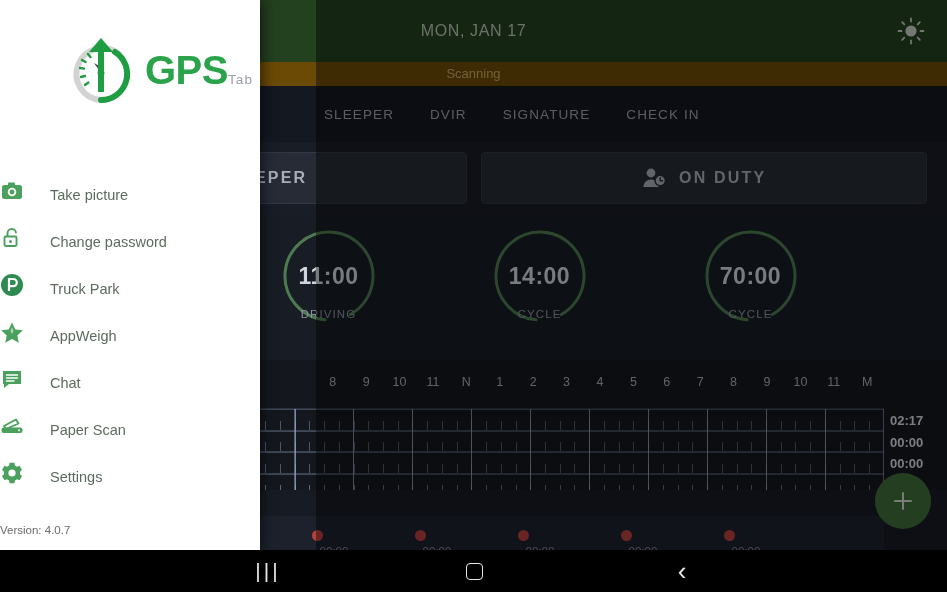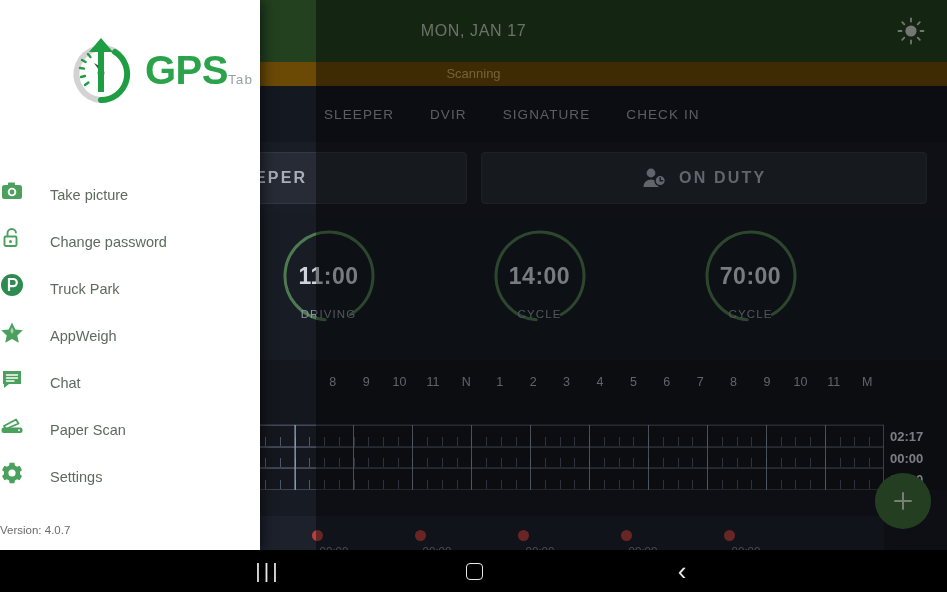"02:17" .gridwrap { top: 424px -> 408px }
